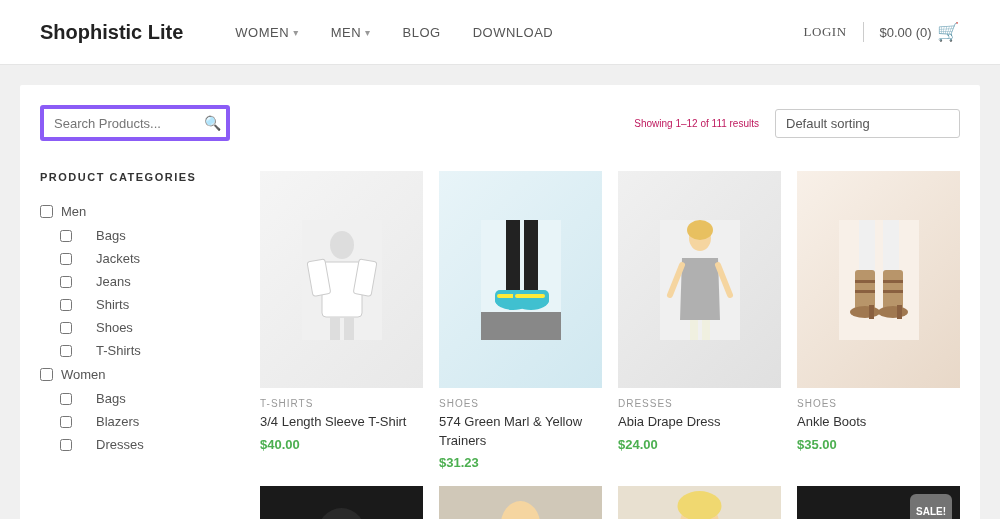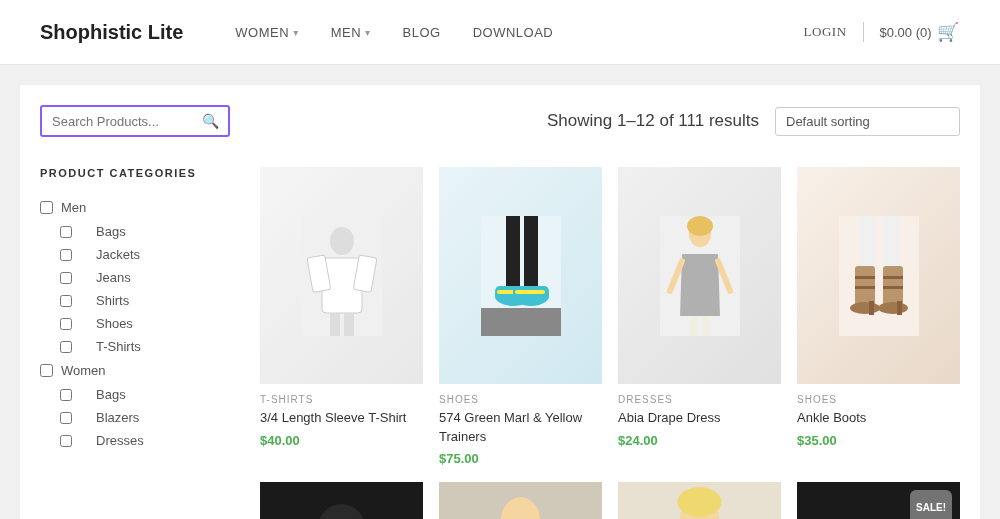"Search Products..." .search-box { border: 2px solid #8b5cf6 -> 4px solid #8b5cf6 }
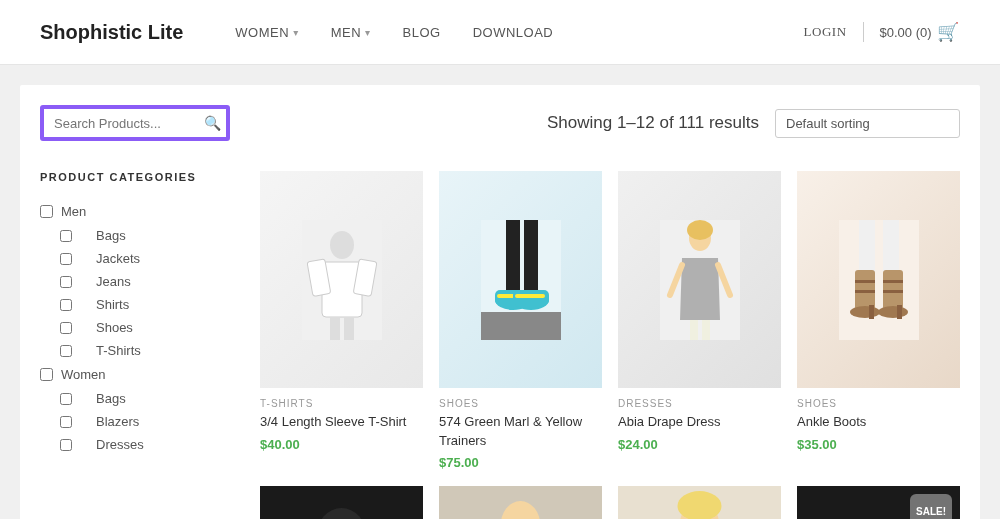"Showing 1–12 of 111 results" .results-info { color: #404040 -> #be185d; font-size: 17px -> 10px }
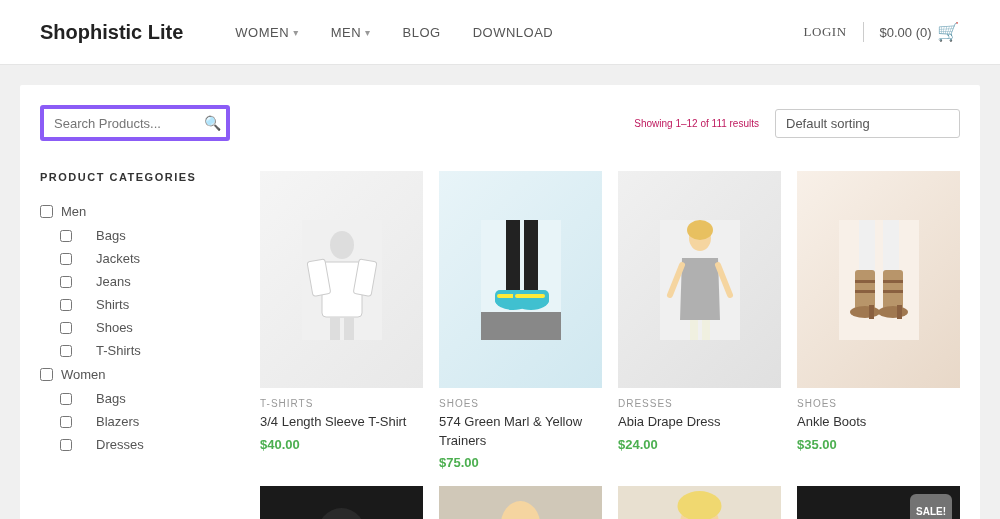"$75.00" div.product-price { text: $75.00 -> $31.23 }
